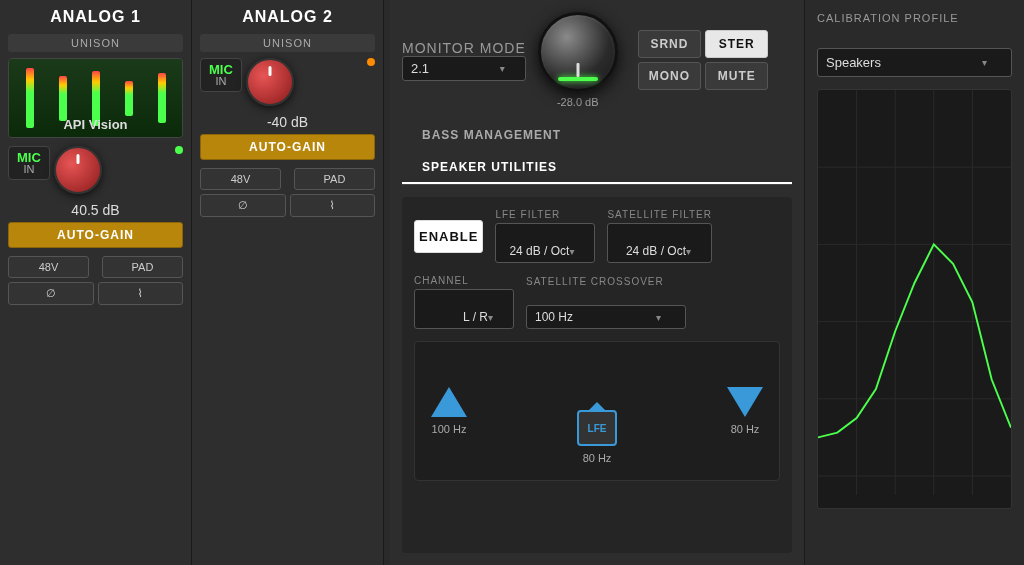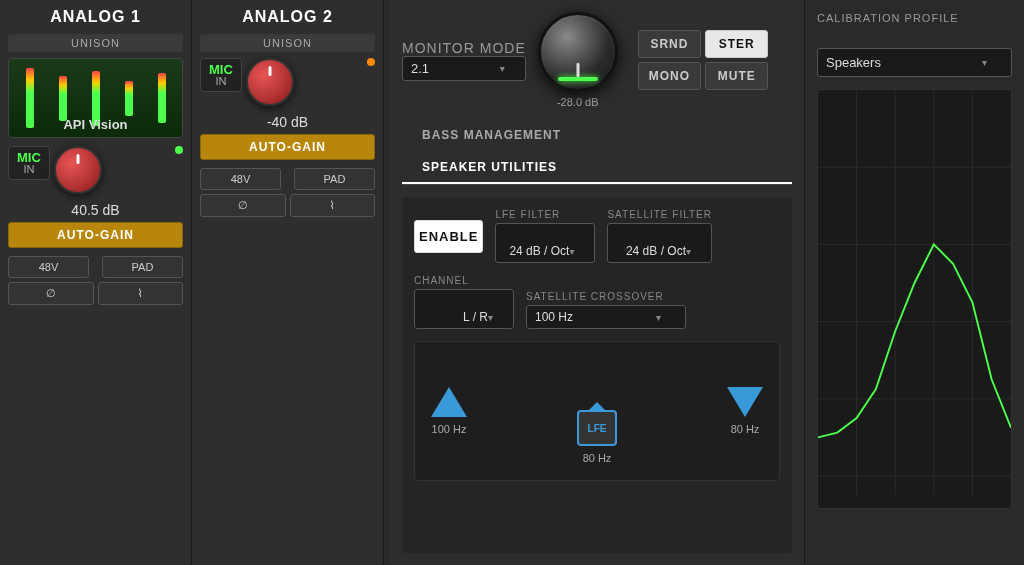"SATELLITE CROSSOVER" .crossover-group { gap: 3px -> 18px }
